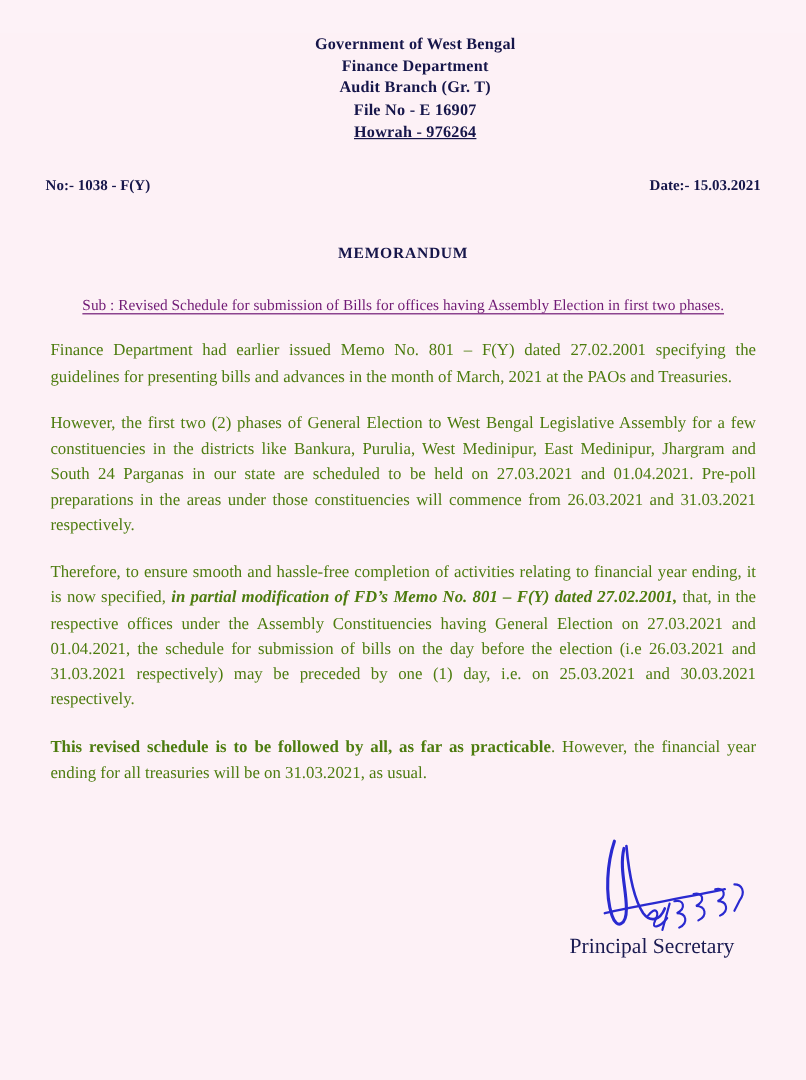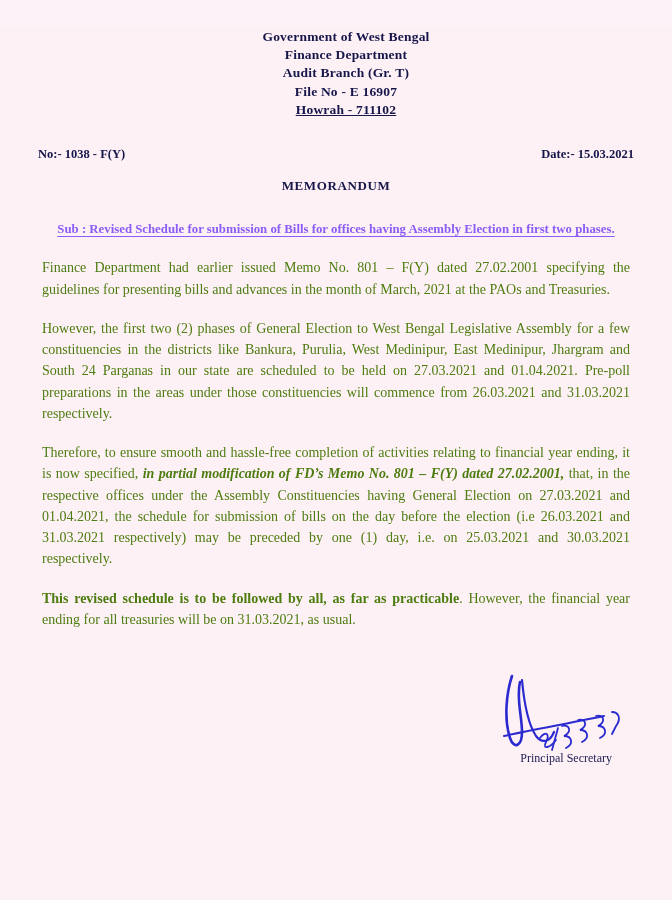"Howrah - 711102" div.header-line { text: 711102 -> 976264 }
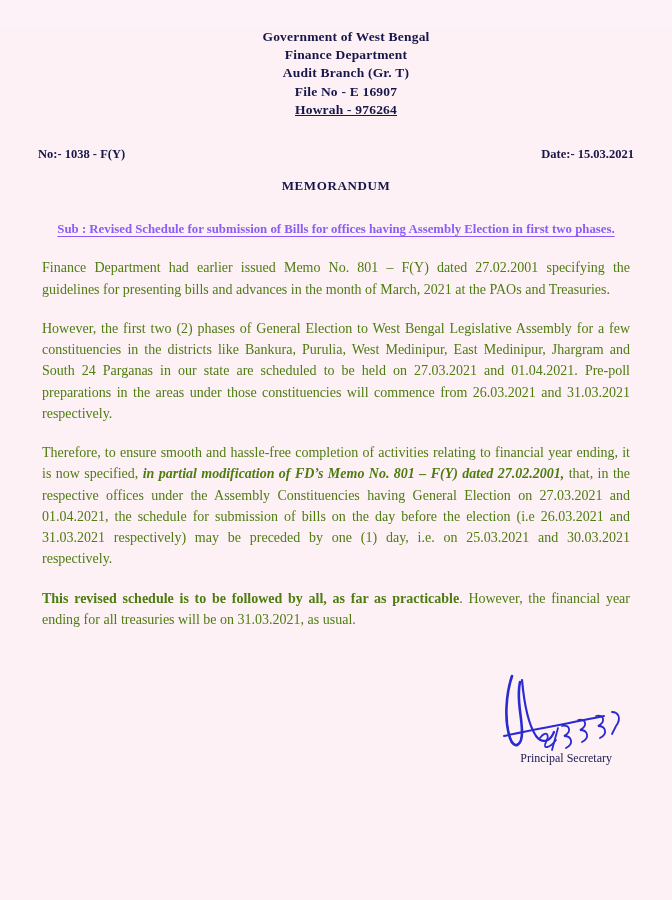"MEMORANDUM" .memo-title { margin-top: 16px -> 41px }
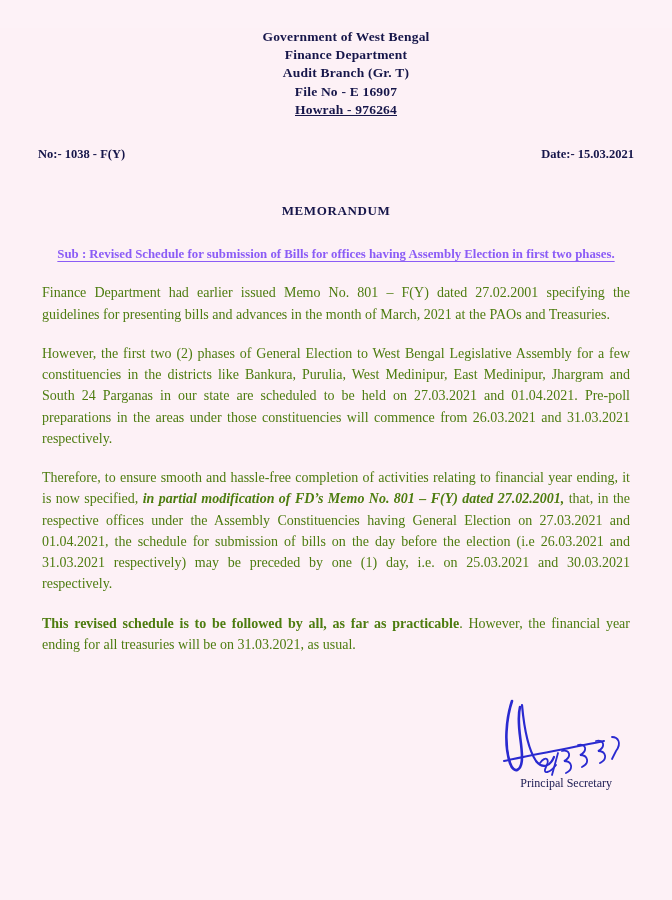"Sub : Revised Schedule for" .subject { color: #8b5cf6 -> #701a75; font-weight: bold -> normal }
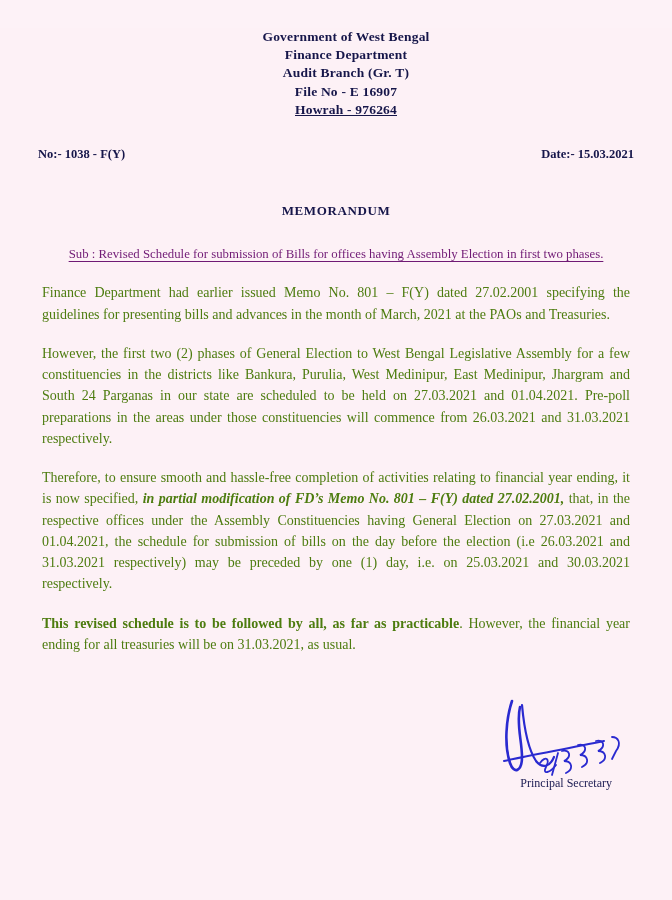"Principal Secretary" .sign-block { font-size: 12px -> 18px }
